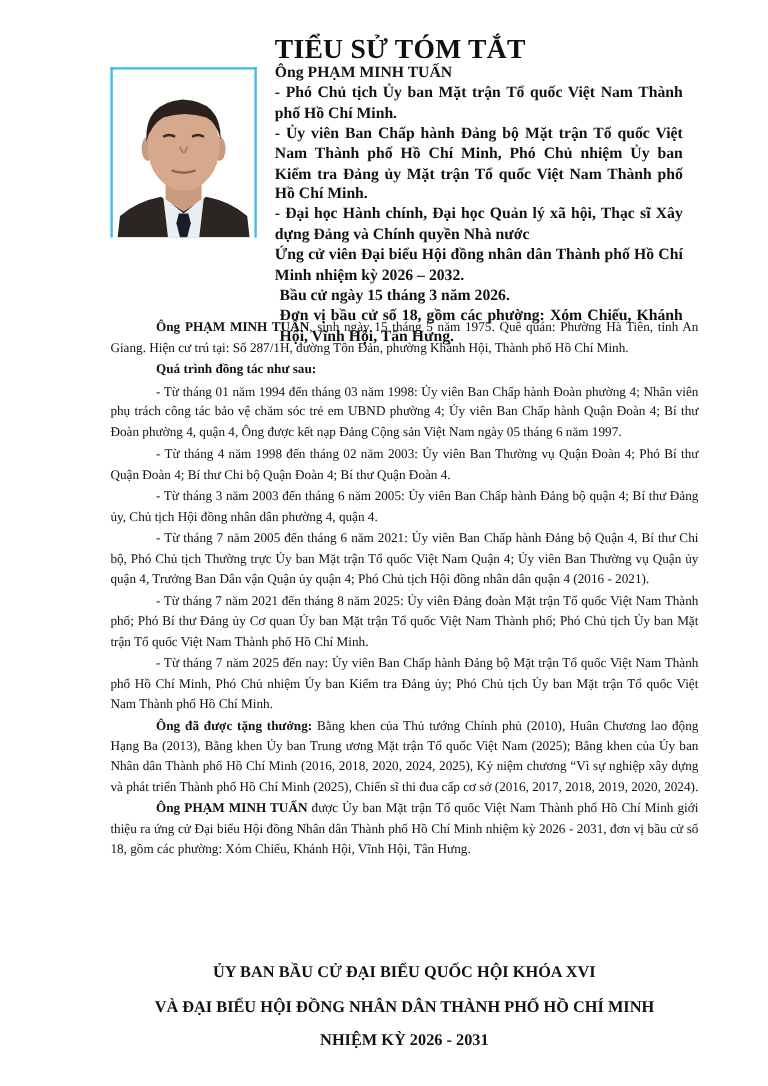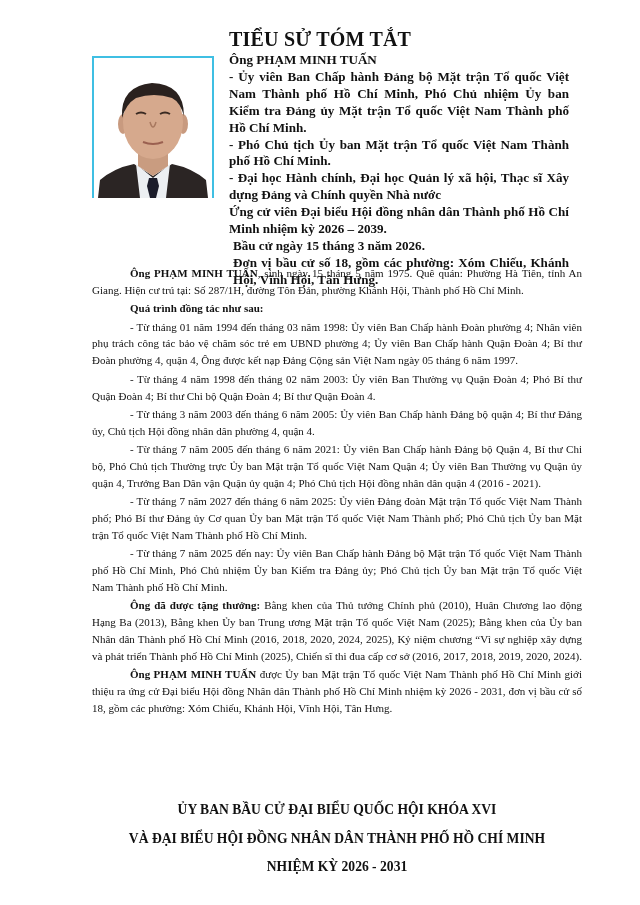"TIỂU SỬ TÓM TẮT" .title { font-size: 20px -> 23px }
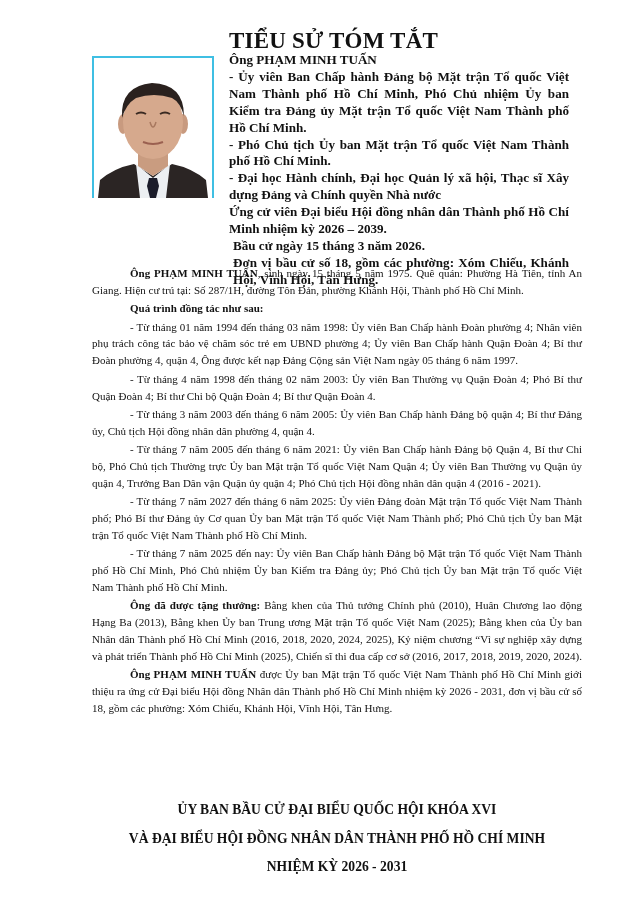"- Ủy viên Ban Chấp" p { order: before "- Phó Chủ tịch Ủy" -> after "- Phó Chủ tịch Ủy" }
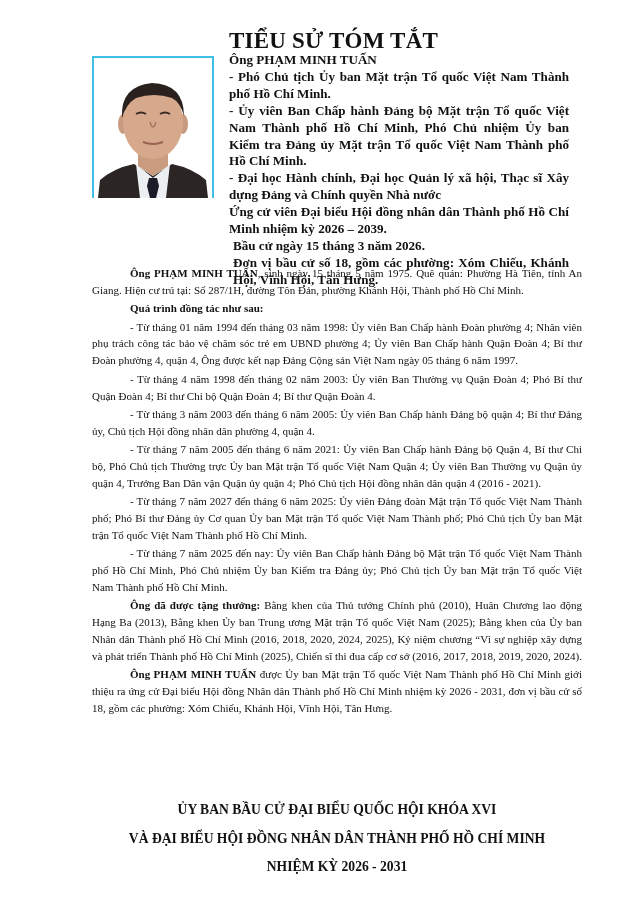"Ứng cử viên Đại biểu" p { text: 2039 -> 2032 }
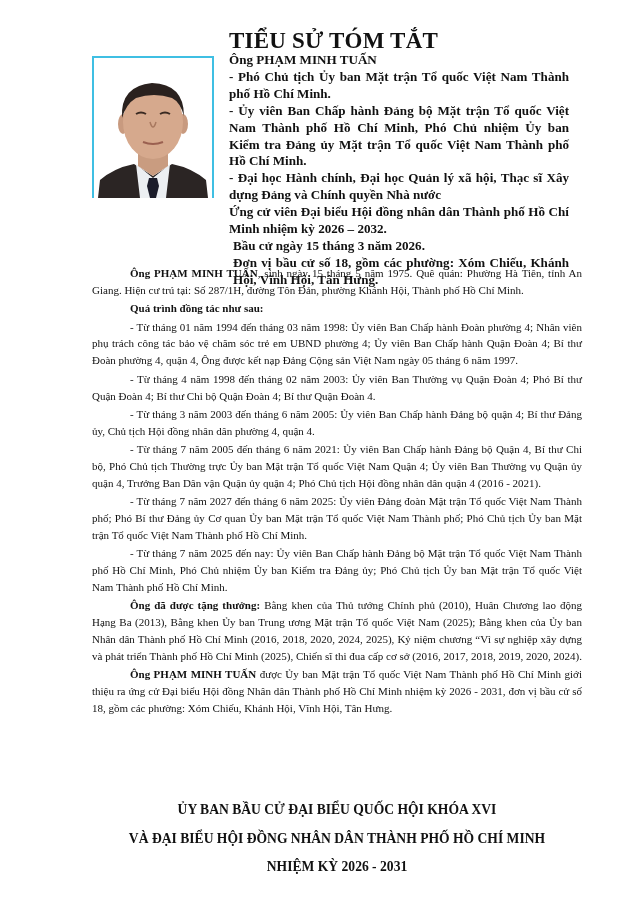"- Từ tháng 7 năm 2027" p { text: 2027 đến tháng 6 -> 2021 đến tháng 8 }
